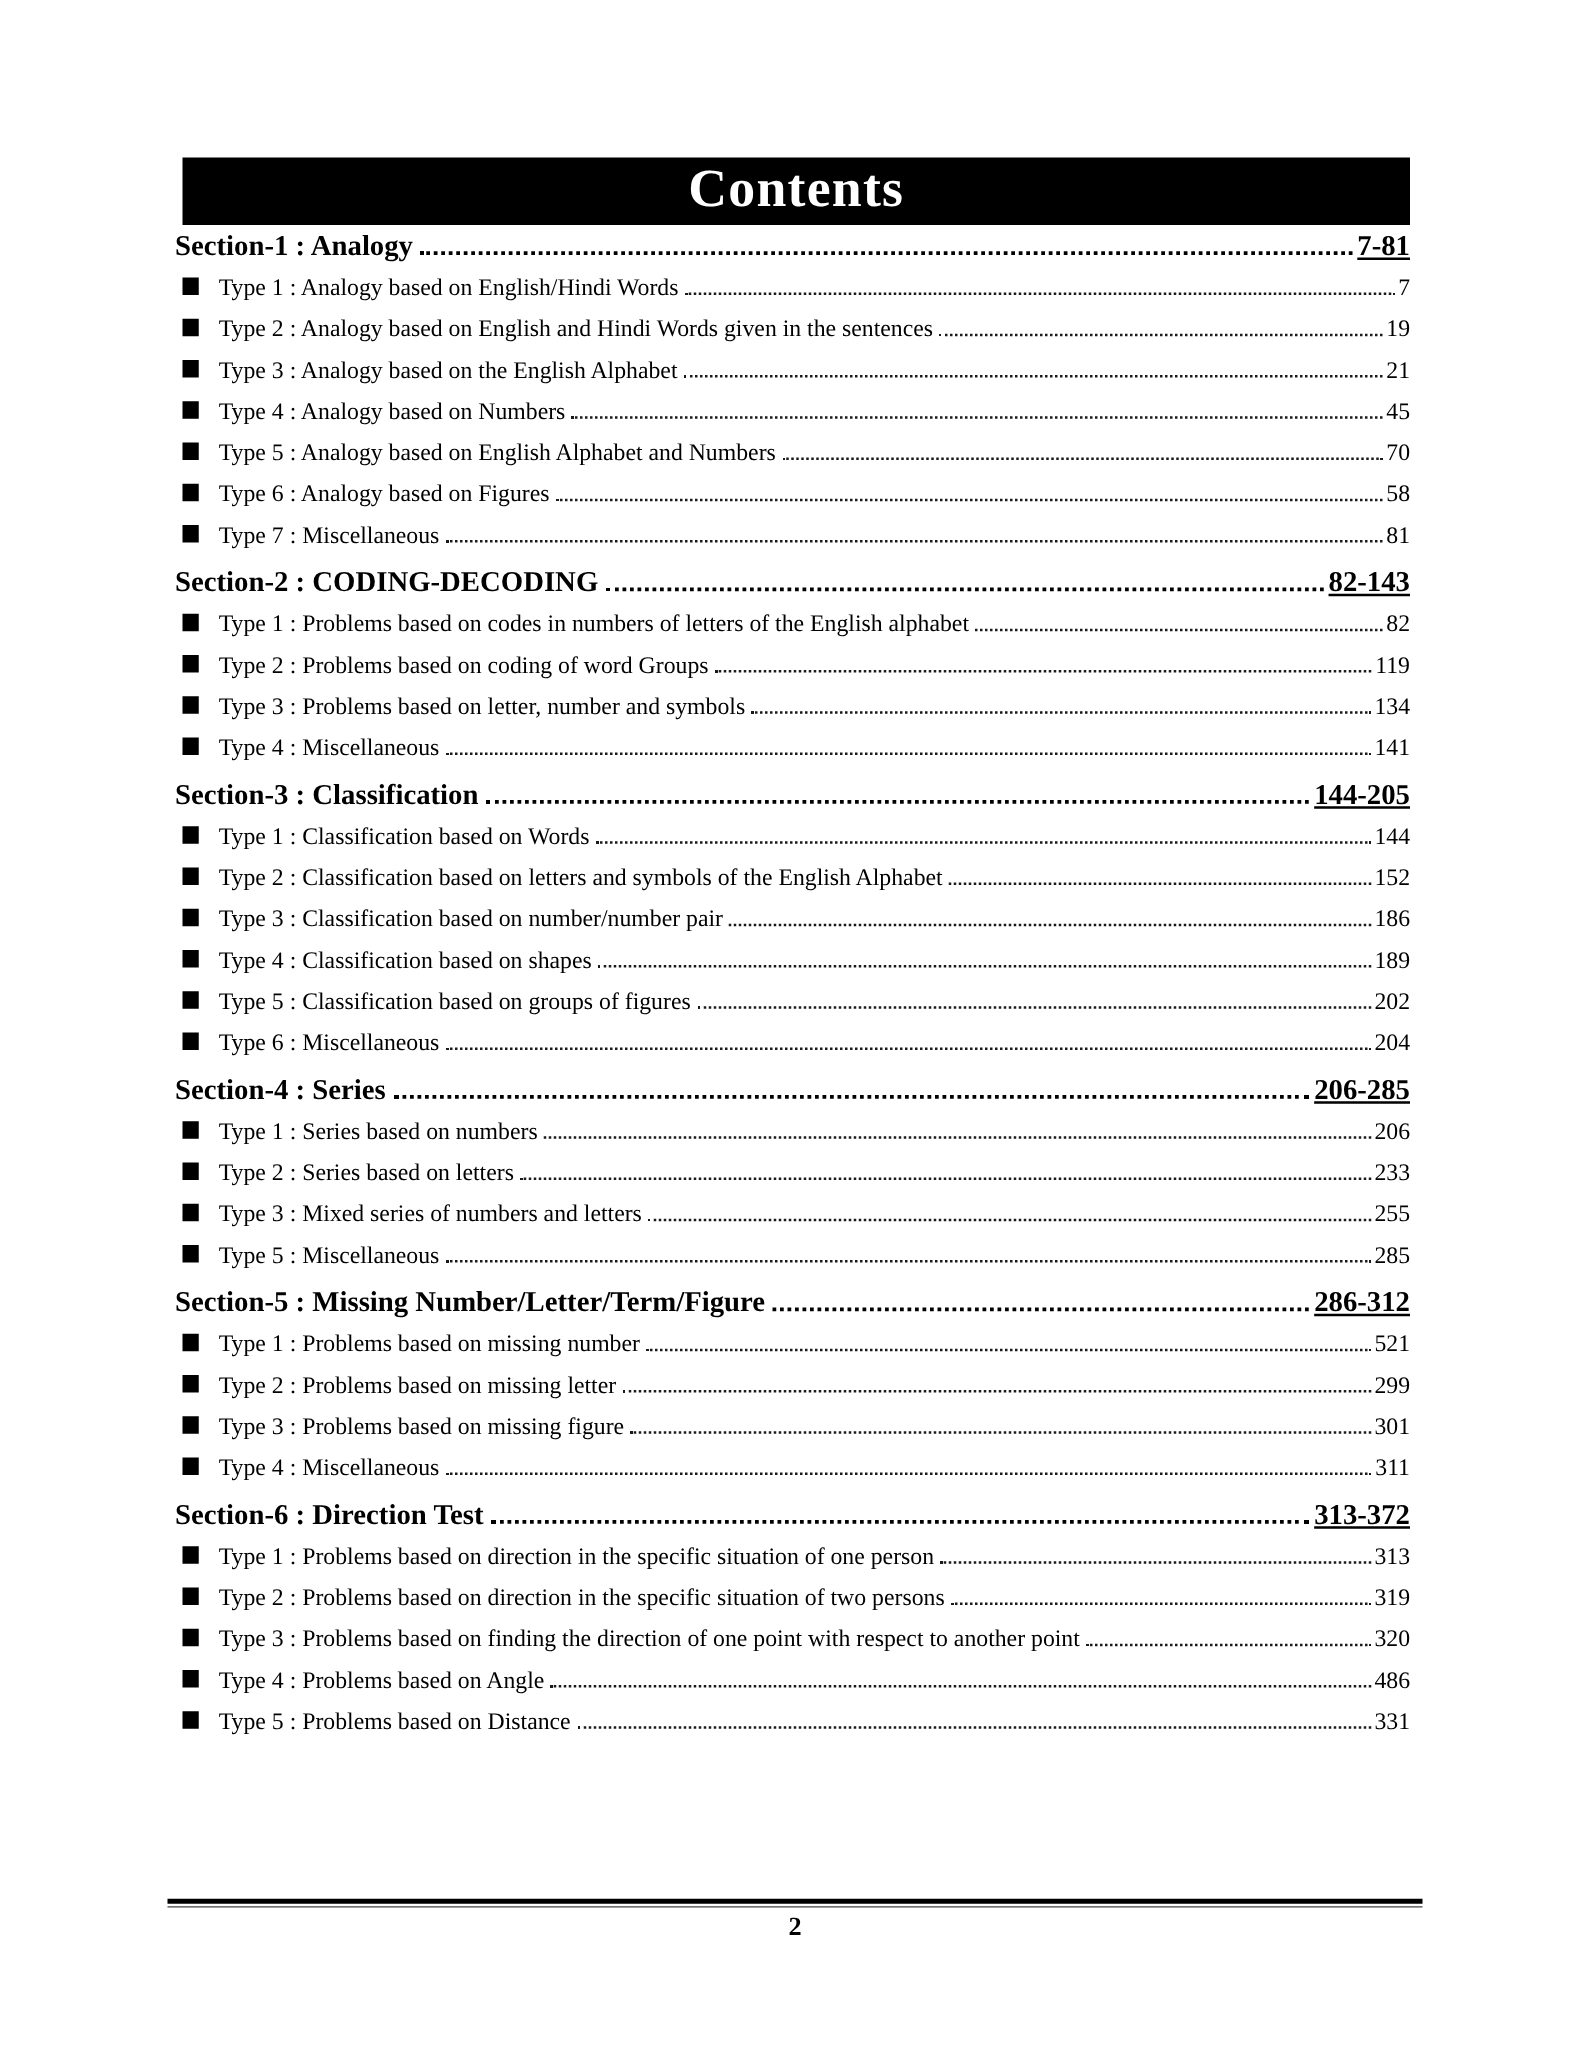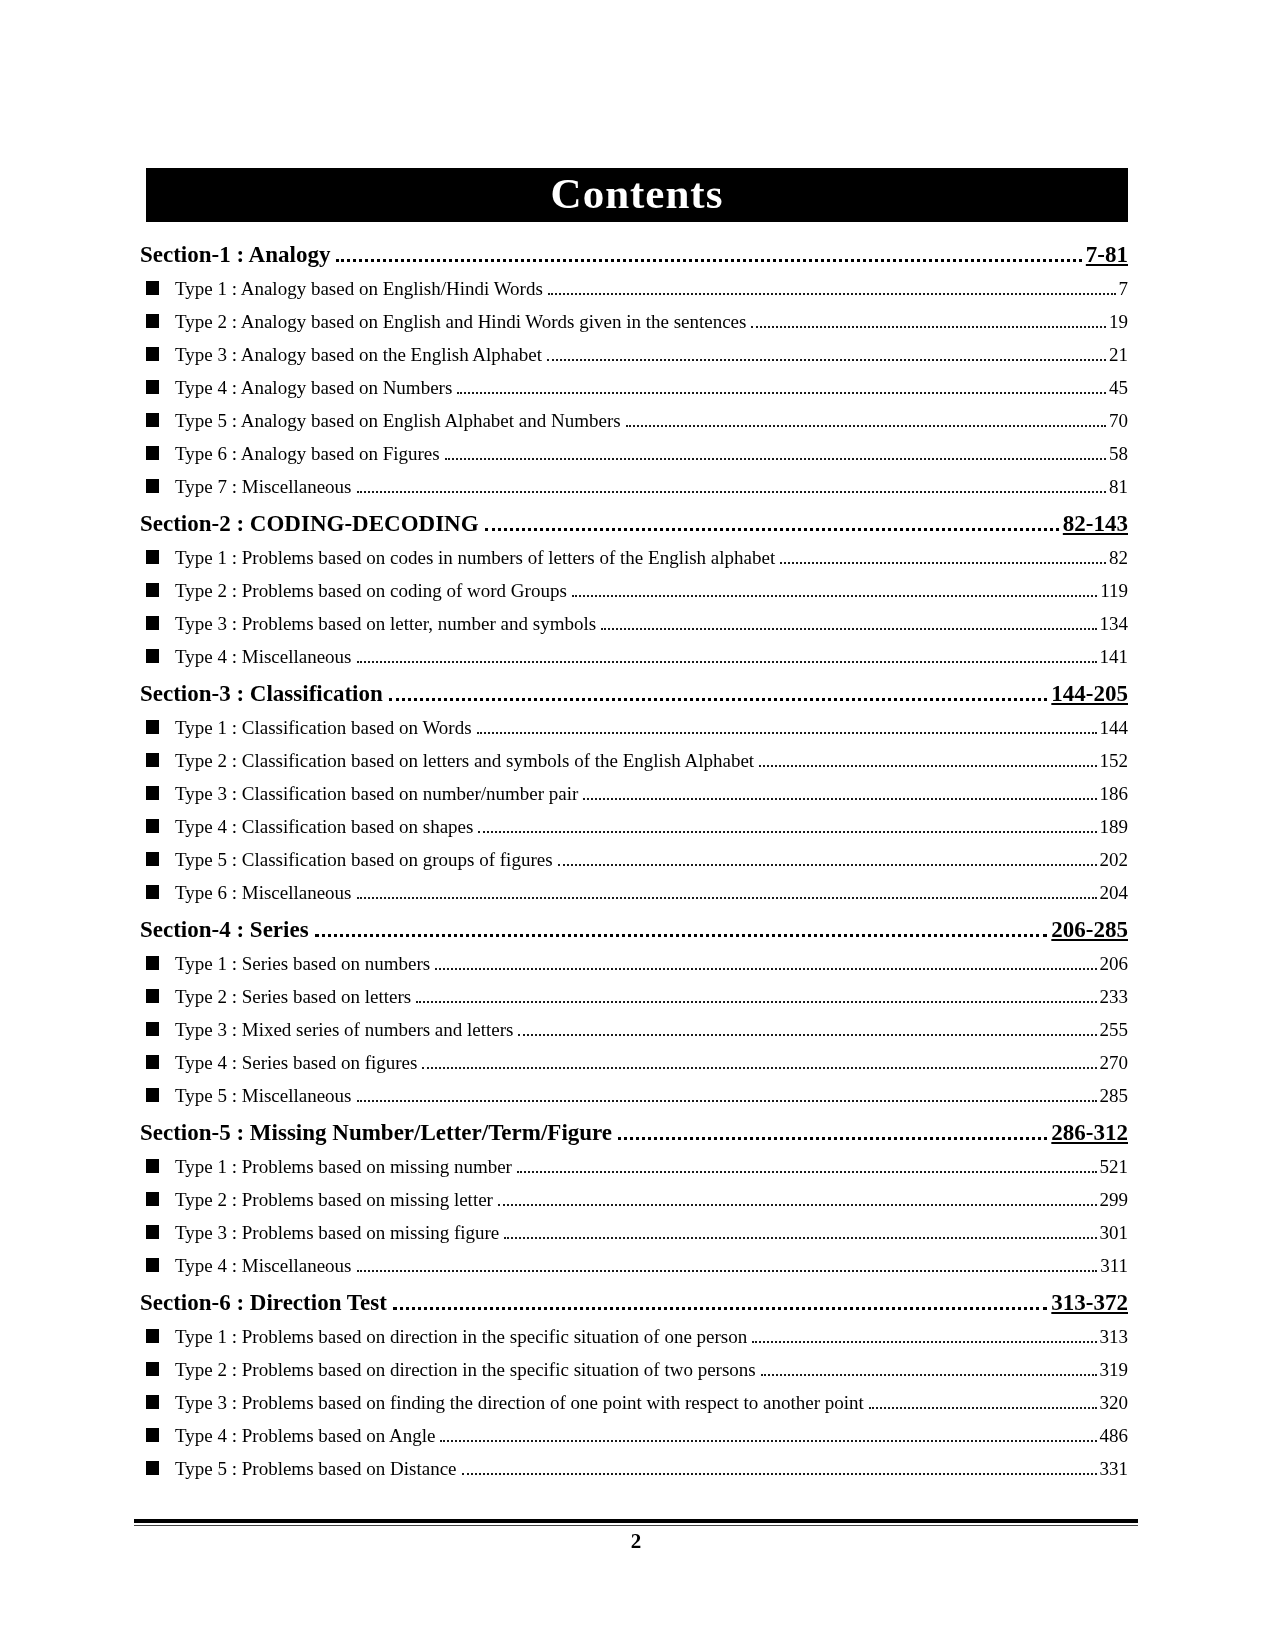"Contents" .header-bar { margin-top: 42px -> none }
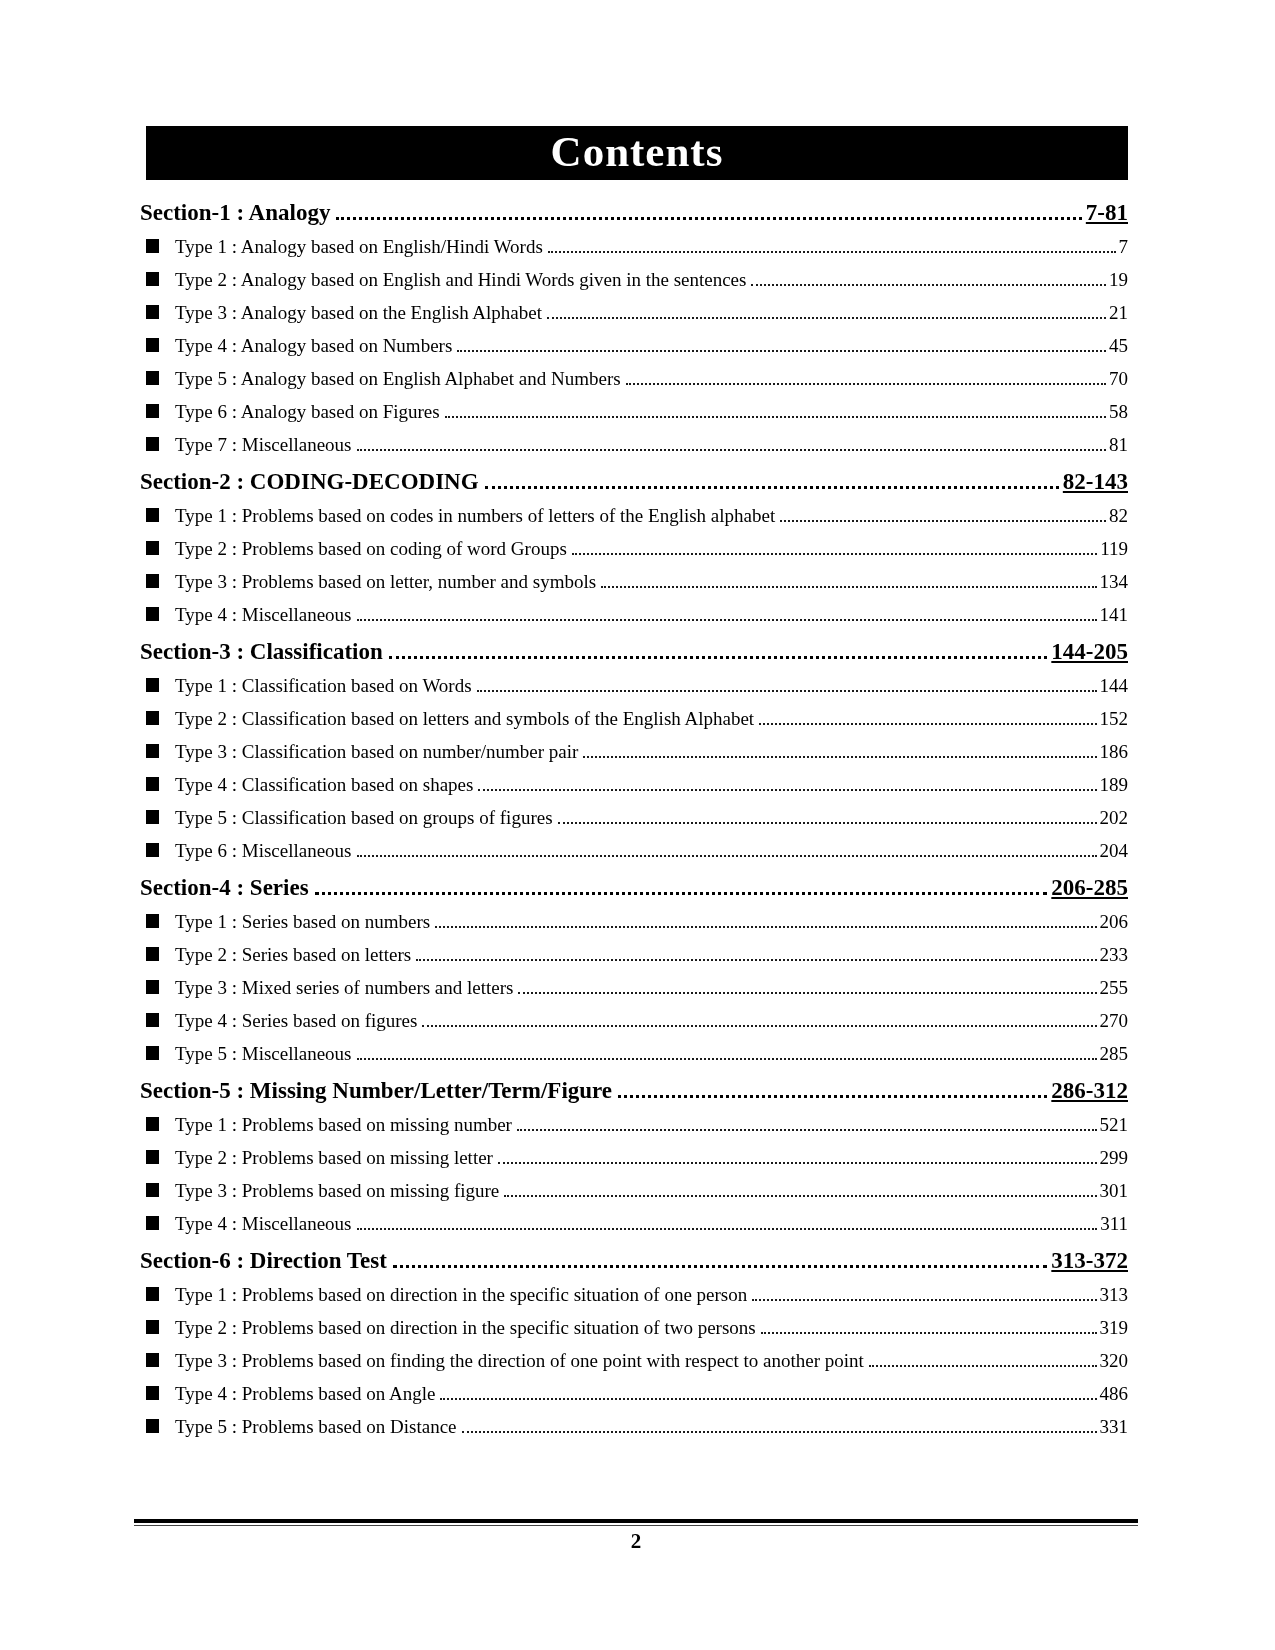"Section-1 : Analogy" .toc { margin-top: 20px -> 4px }
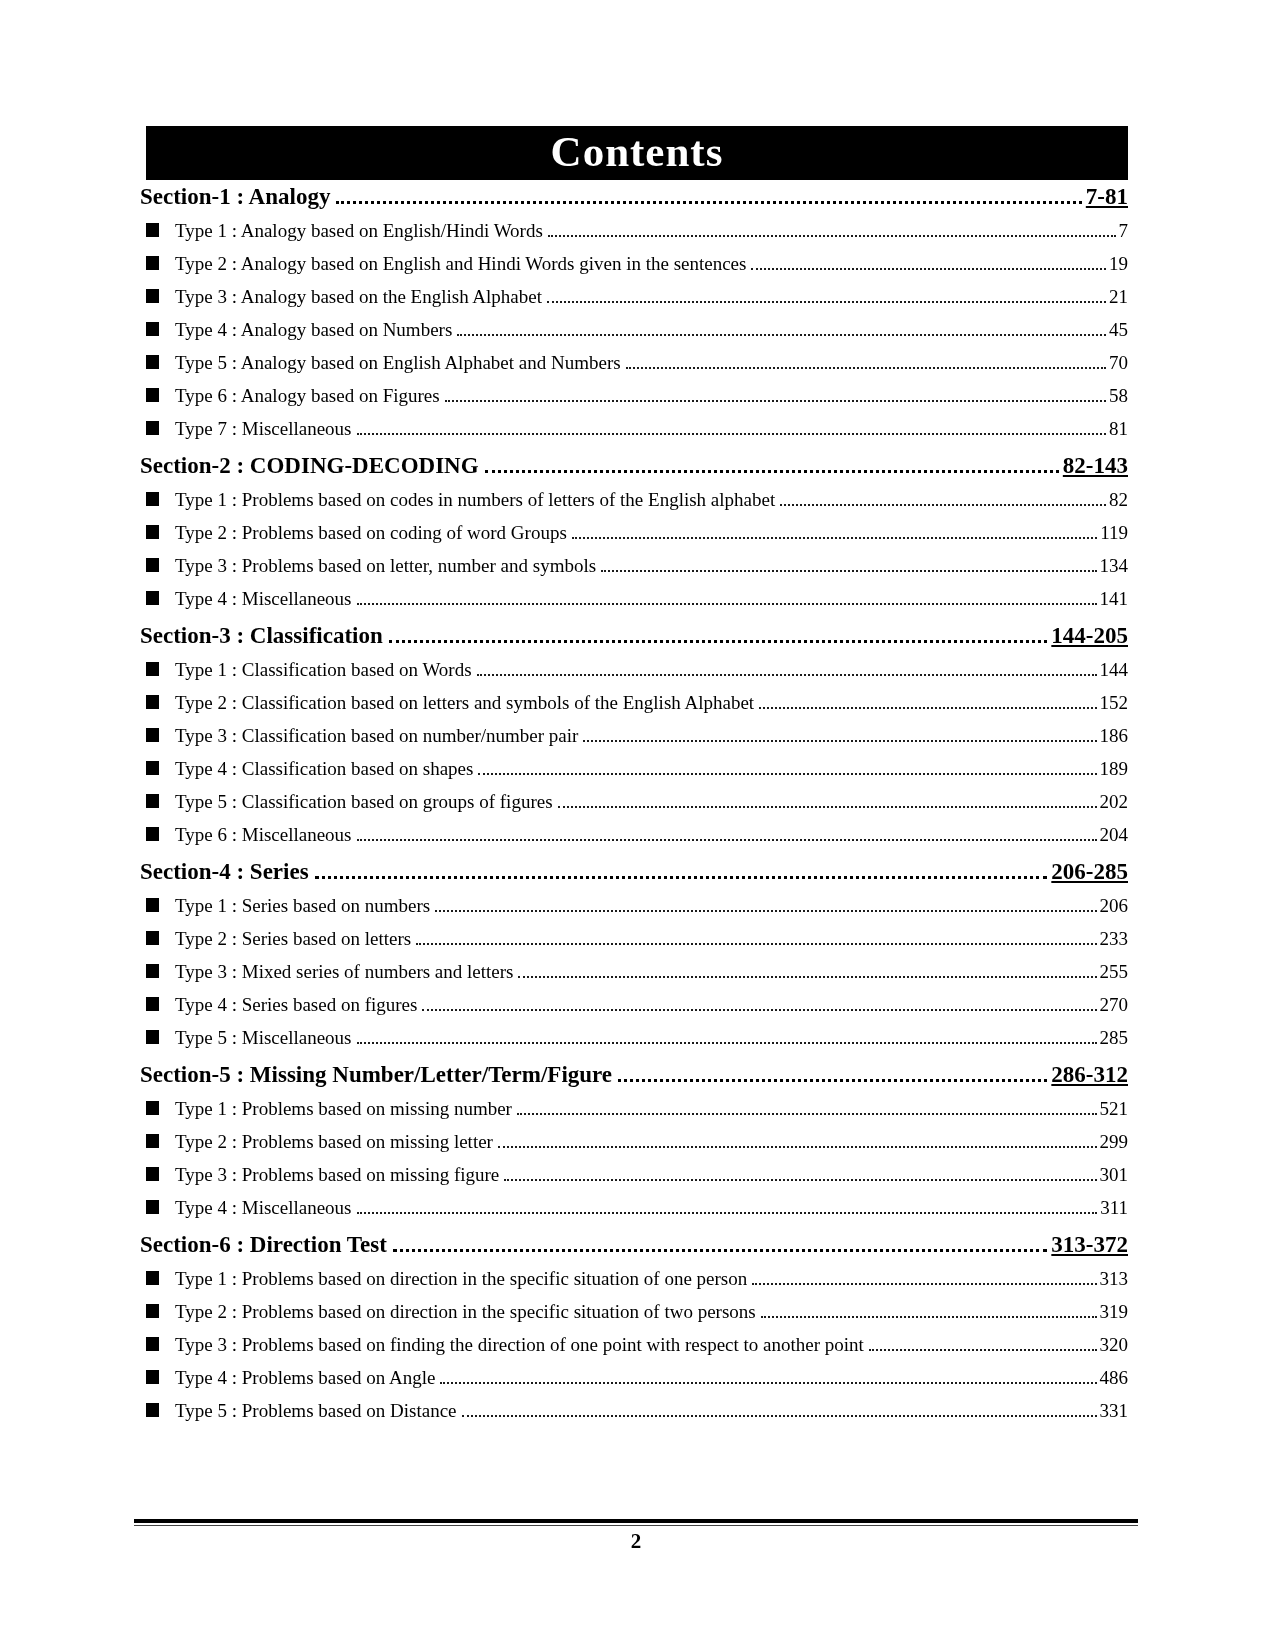"Type 4 : Series based" div.row { html: <div> <span></span> <span>Type 4 : Series based on figures</span> <span></span> <span>270</span> </div> -> none }
